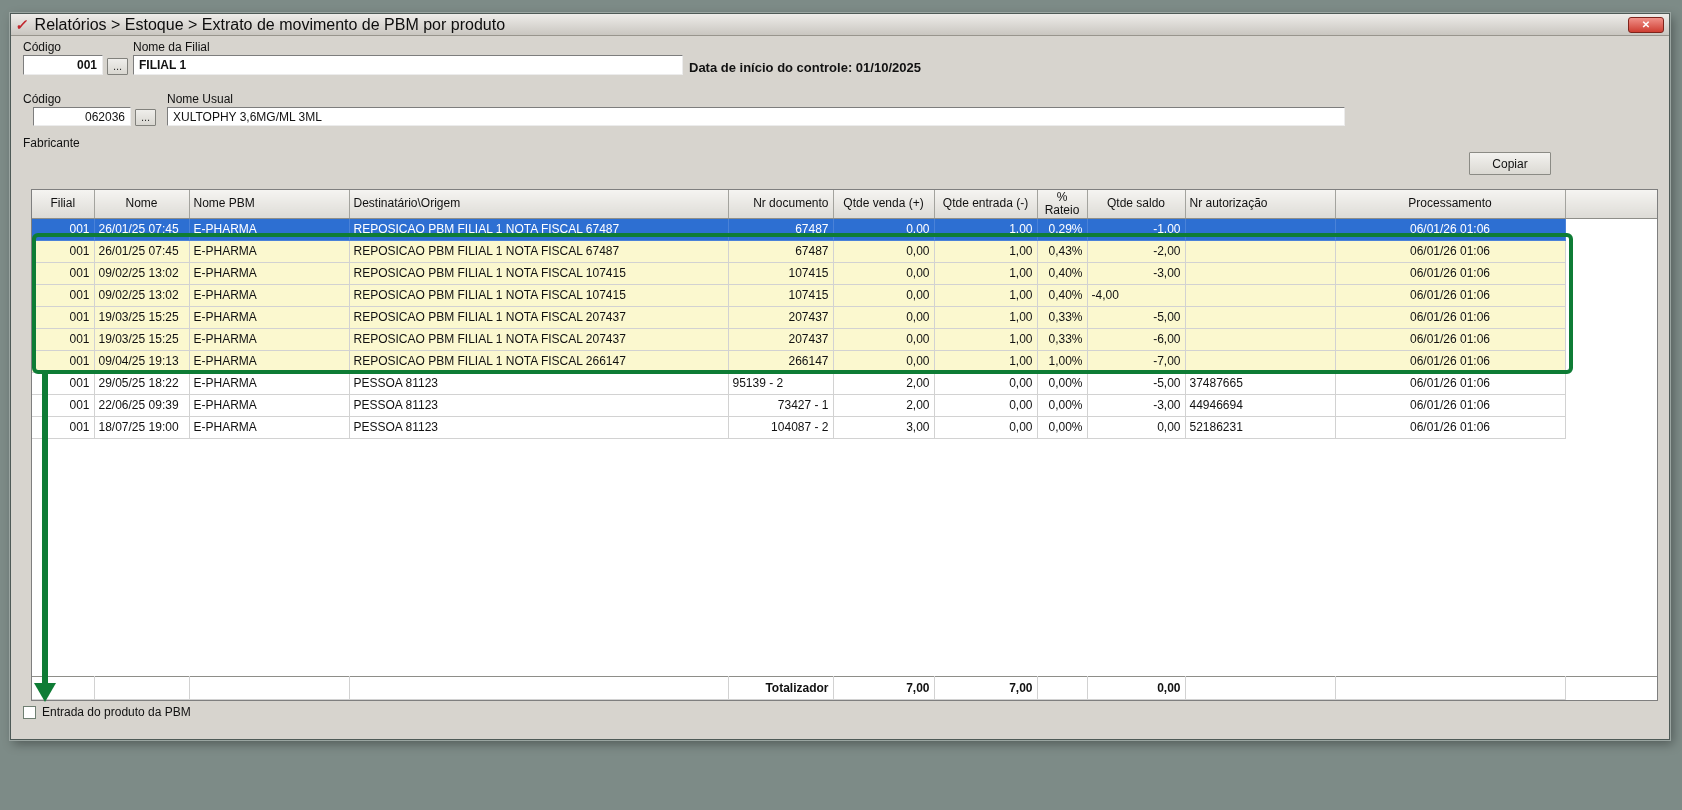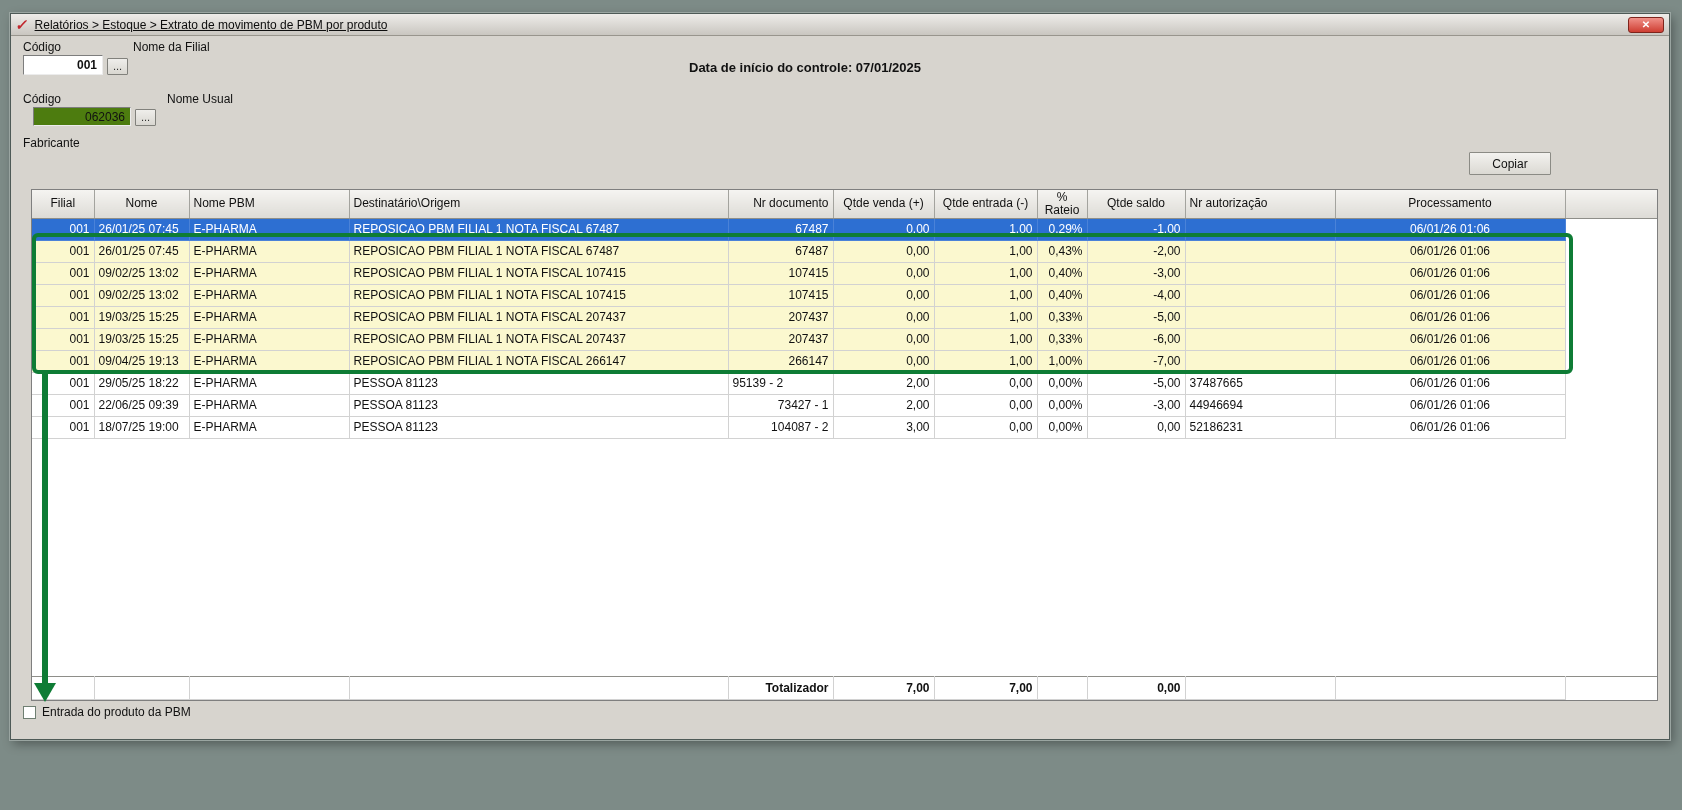"Relatórios > Estoque > Extrato" .title { font-size: 12px -> 16px; text-decoration: underline -> none }
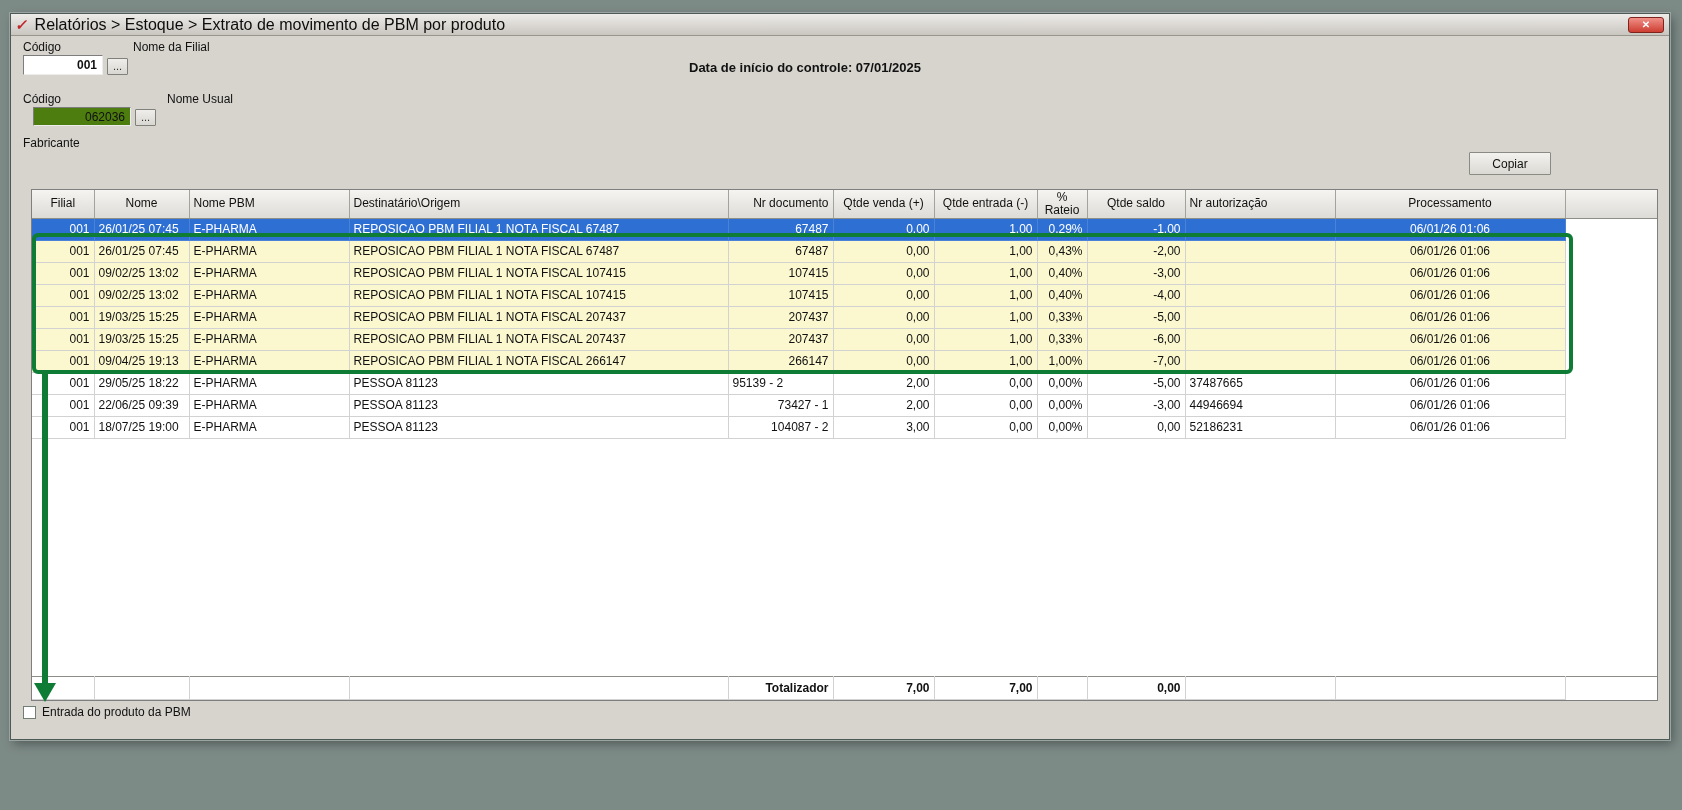"FILIAL 1" div.field { html: none -> <div> <span>FILIAL 1</span> </div> }
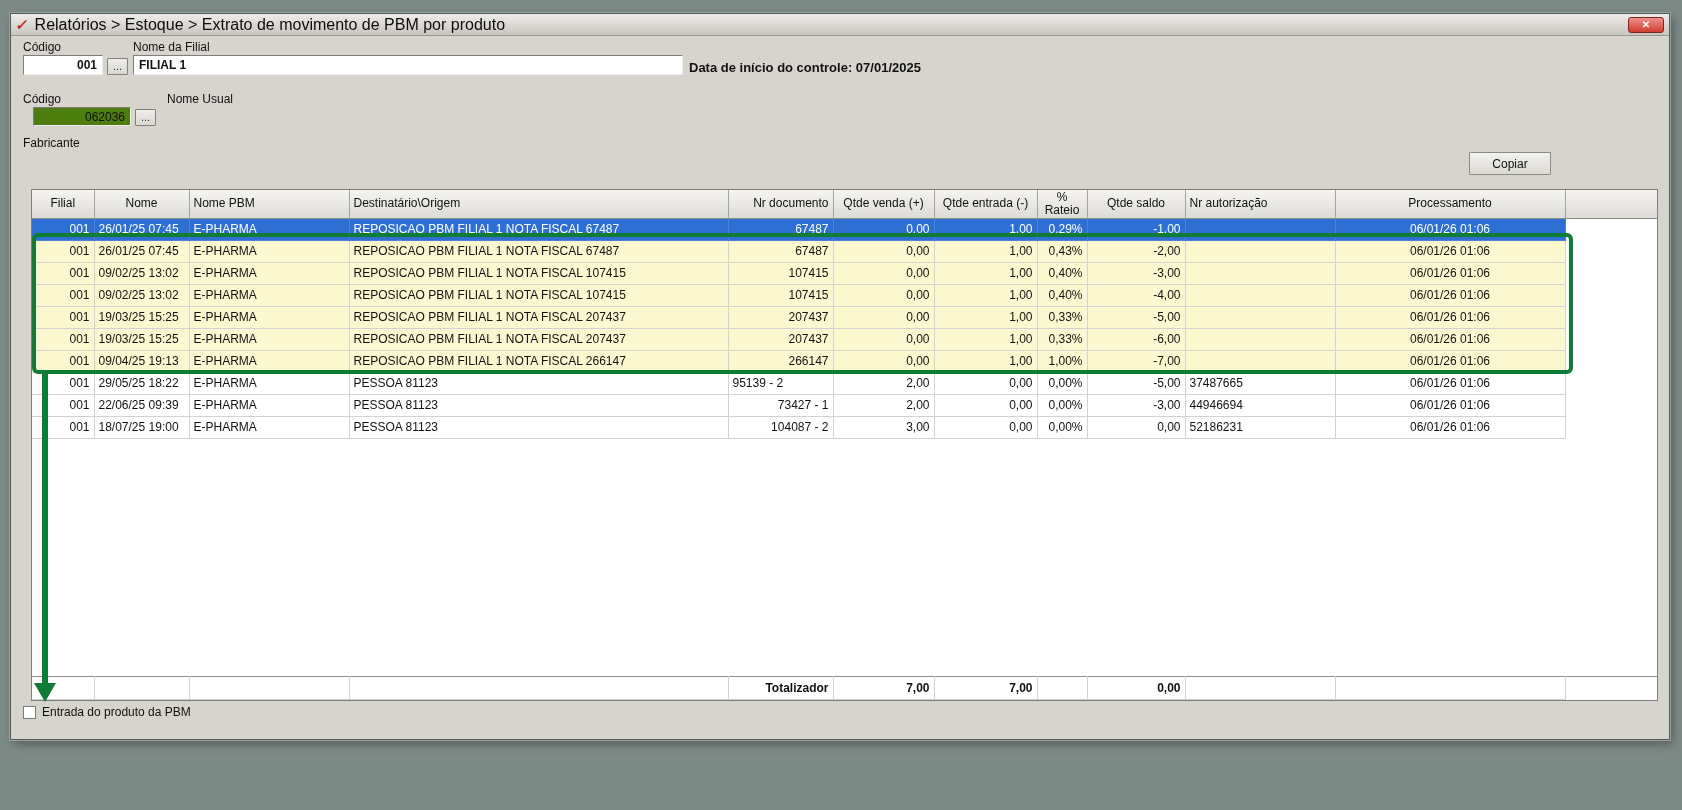"Data de início do controle:" span.static-bold { text: 07/01/2025 -> 01/10/2025 }
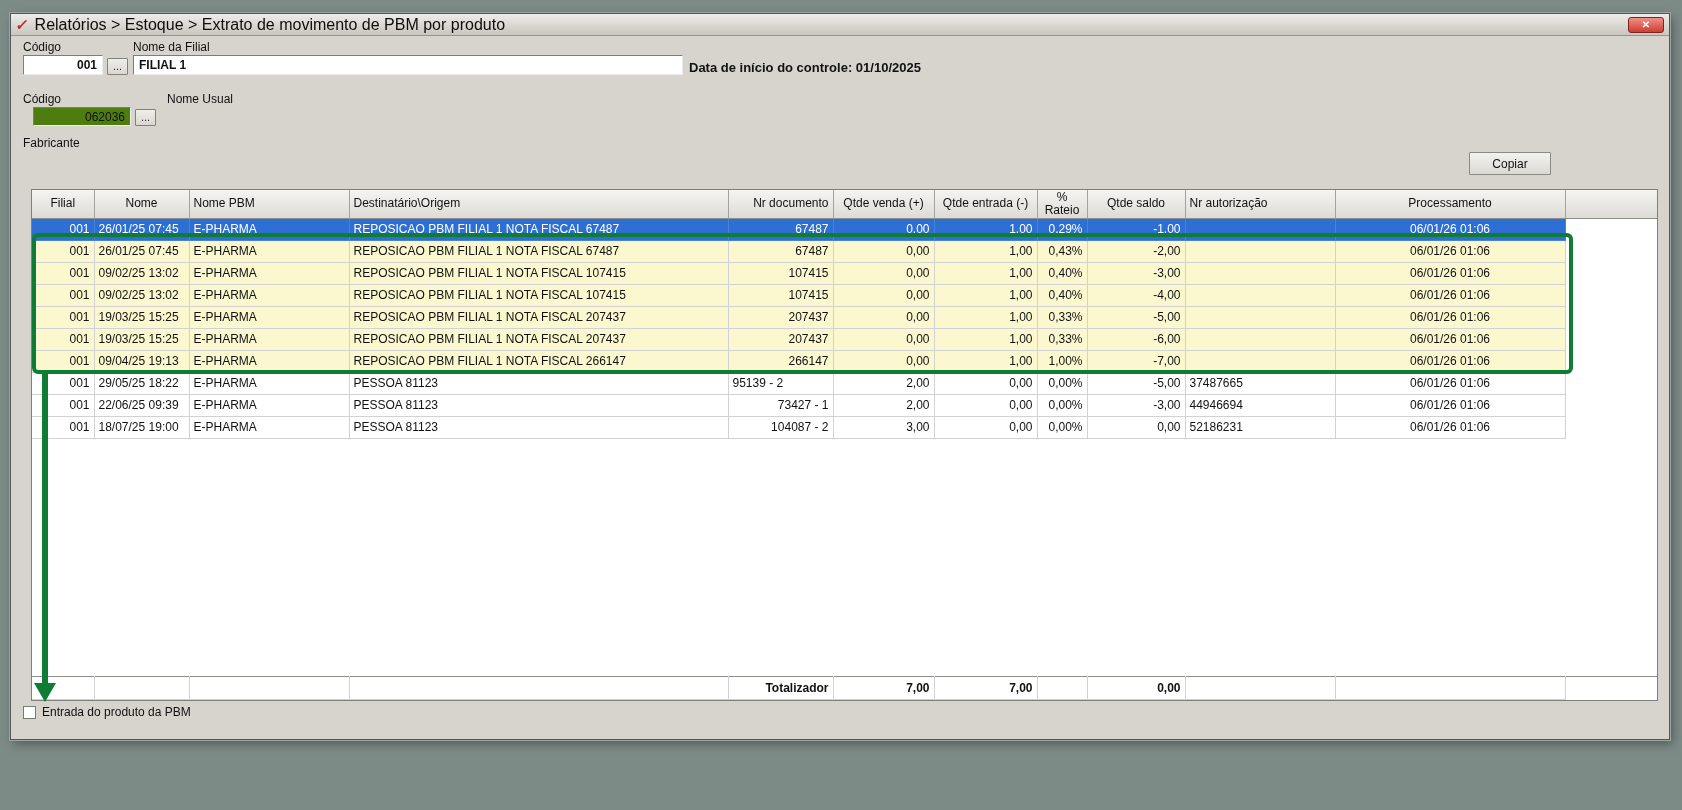"062036" .field.ro { background: #4d7c0f -> #ffffff }
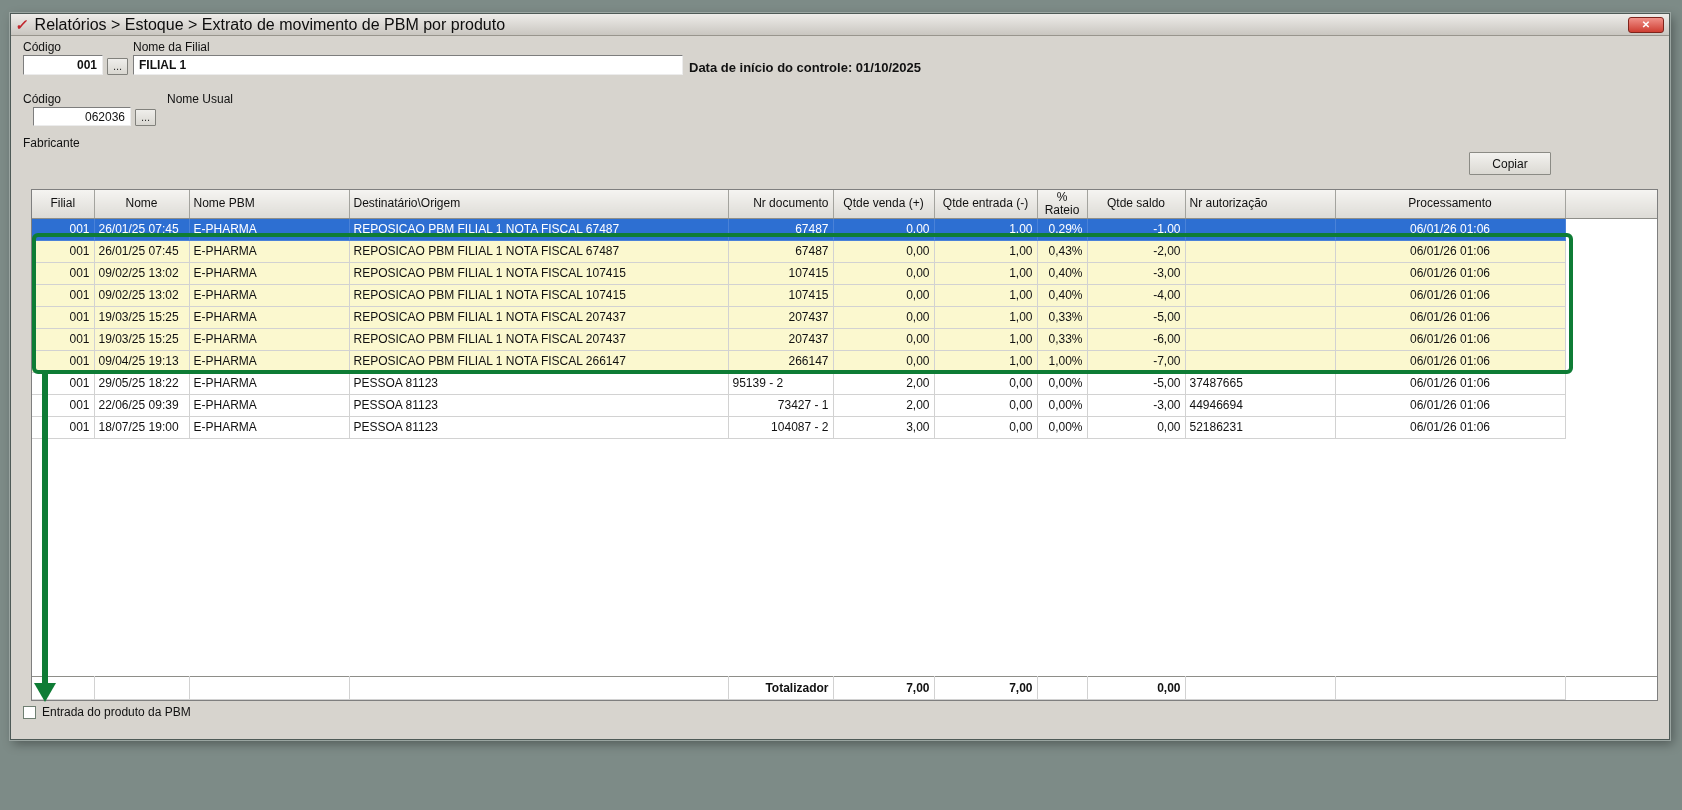"XULTOPHY 3,6MG/ML 3ML" div.field { html: none -> <div> <span>XULTOPHY 3,6MG/ML 3ML</span> </div> }
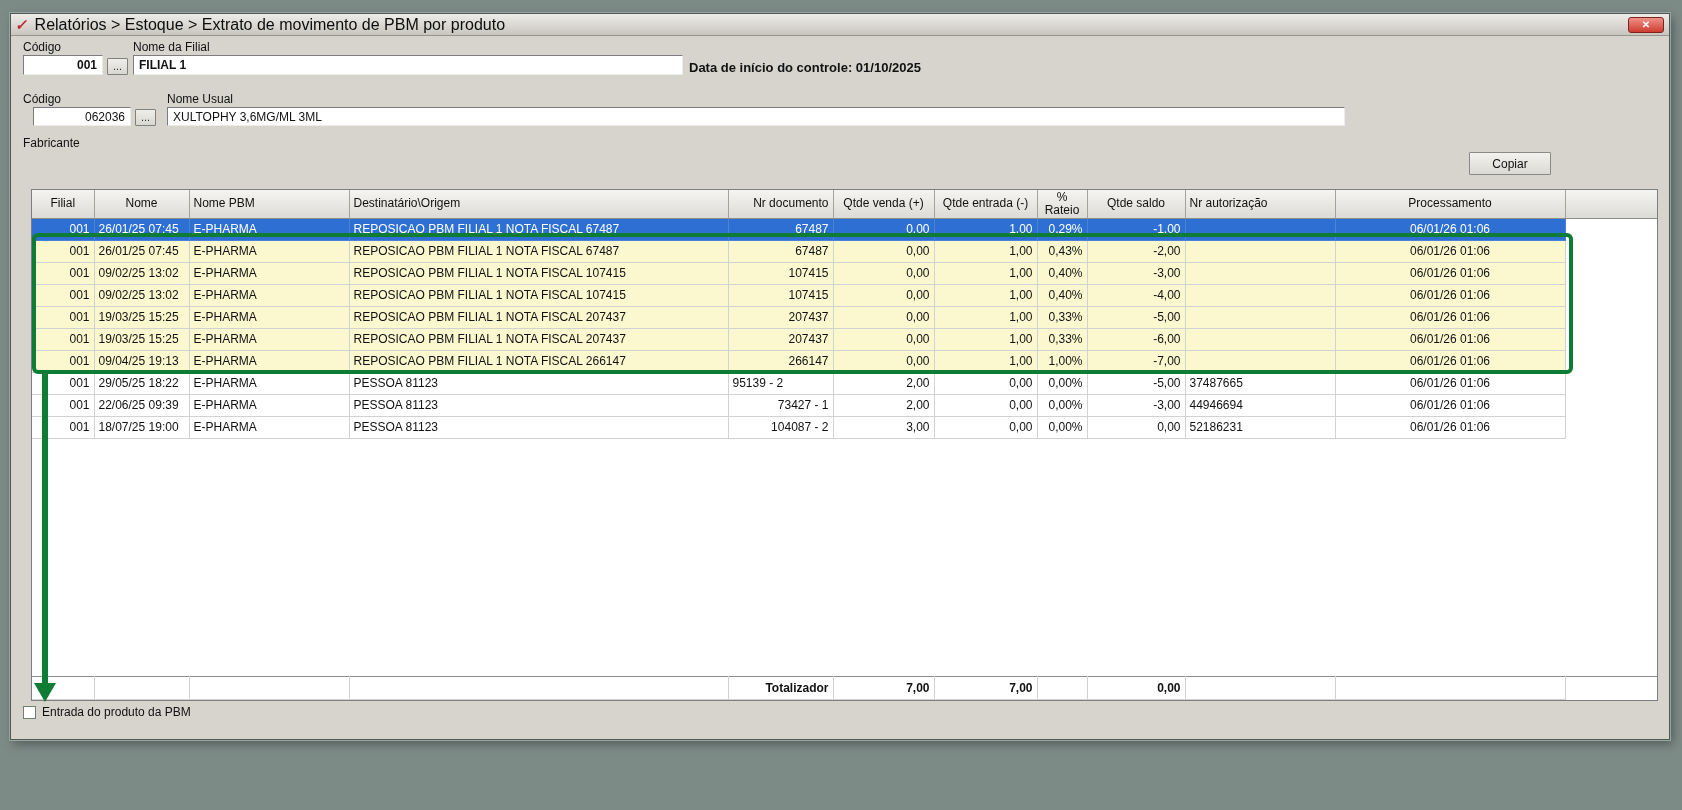"-4,00" td { text-align: right -> left }
